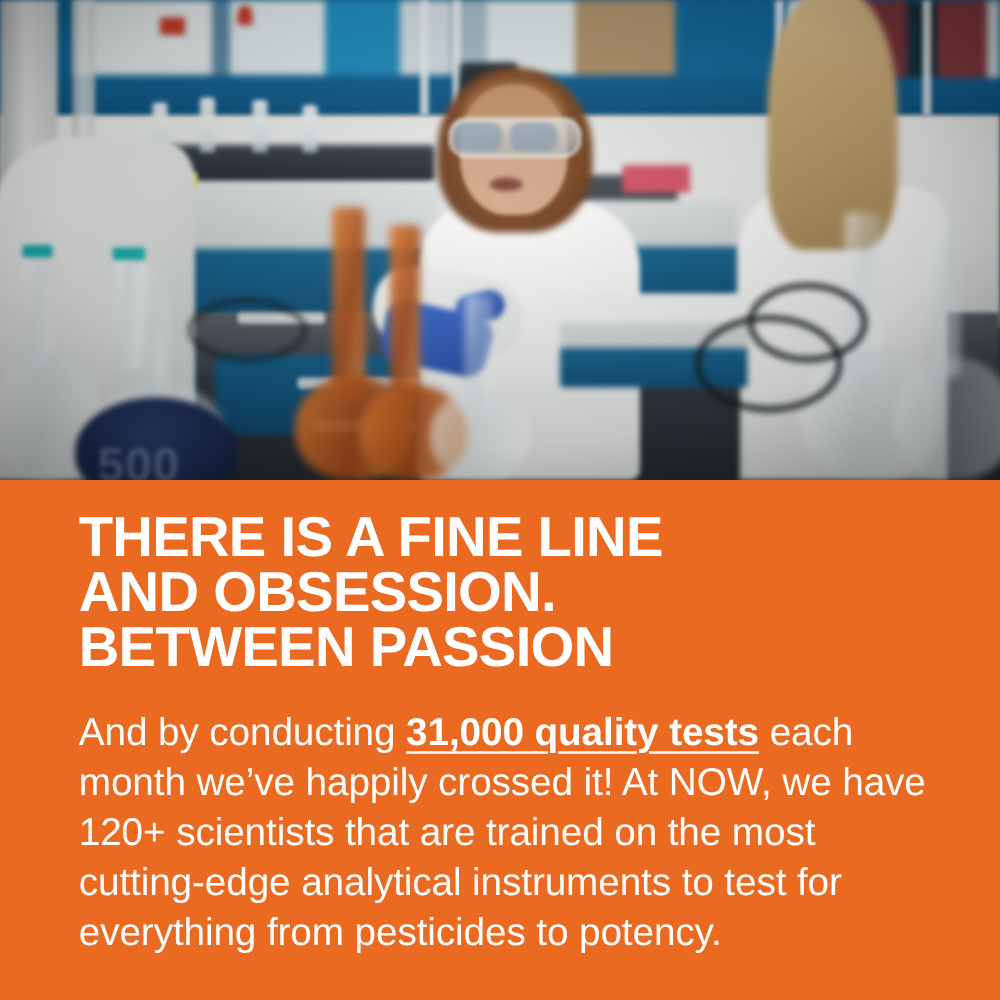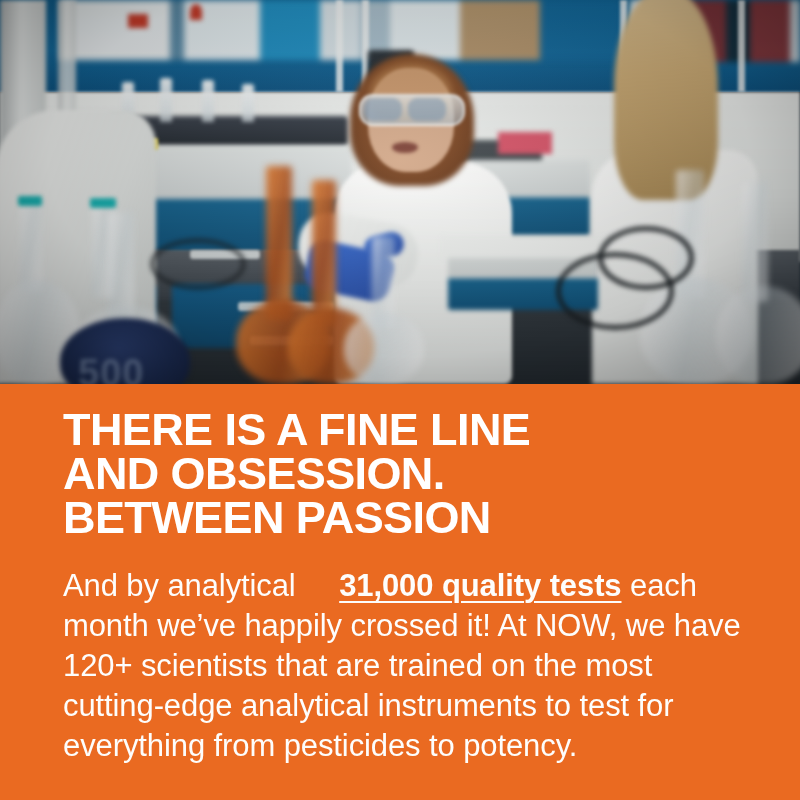"And by analytical" span { text: analytical -> conducting }
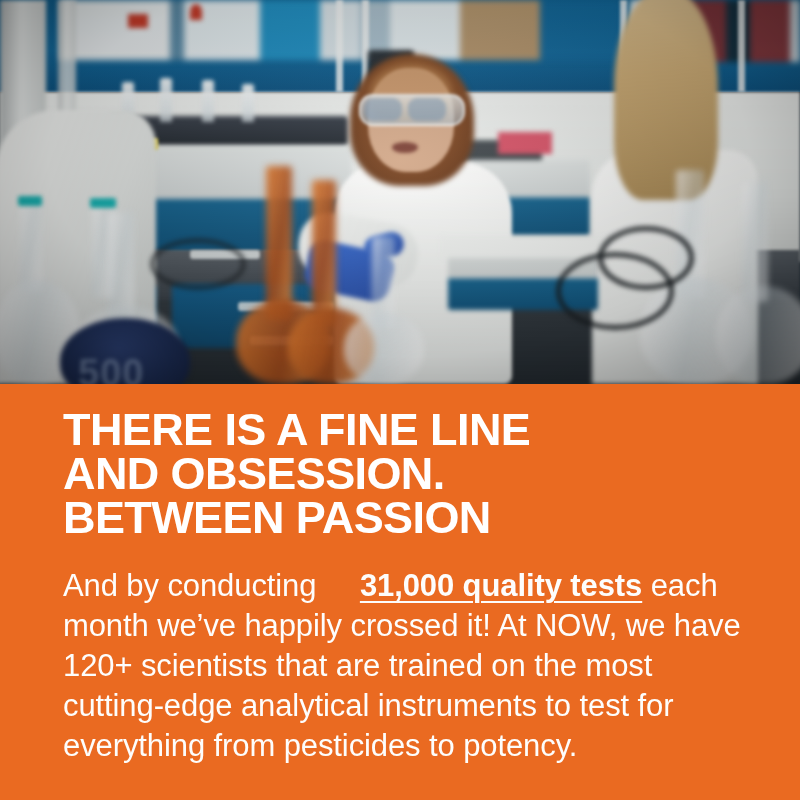"31,000 quality tests" .bodycopy .hl { margin-left: 35px -> none }
